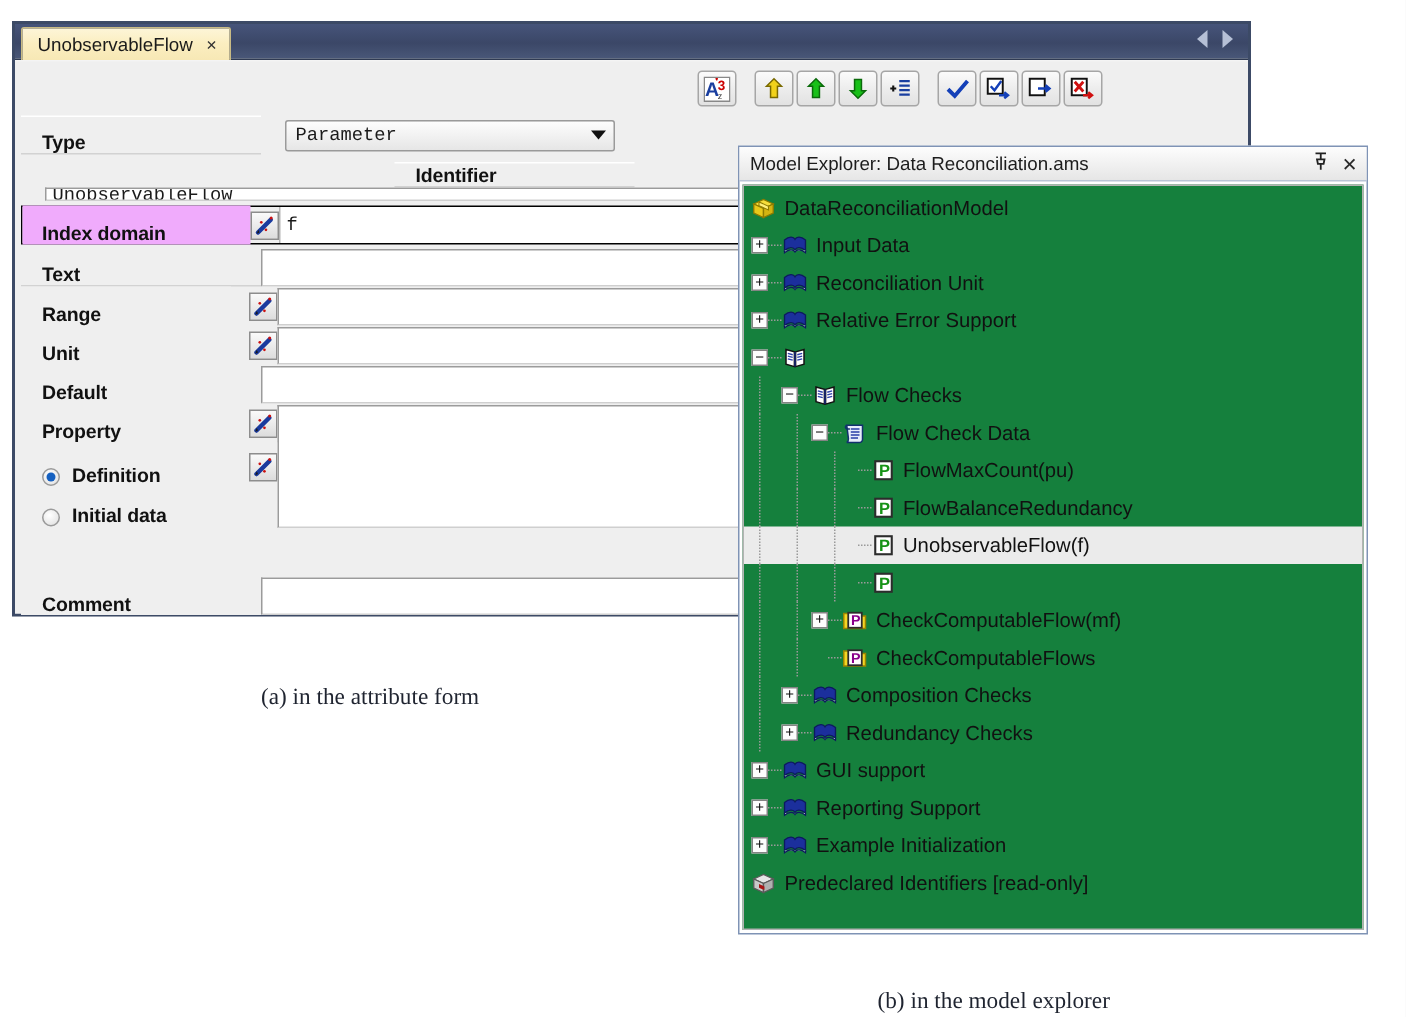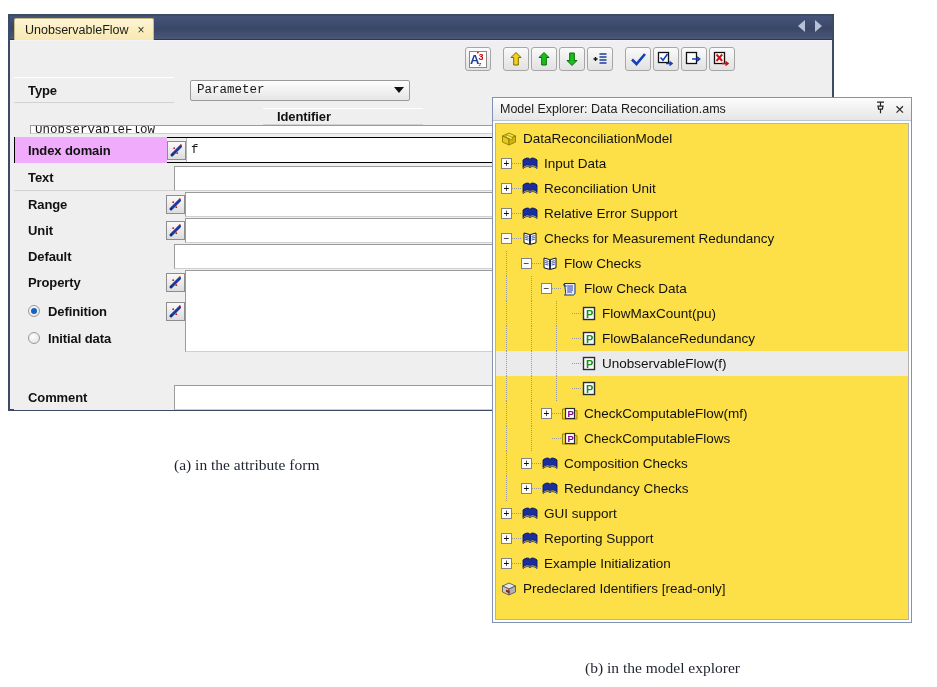"Type" .attr-label-cell { align-items: center -> flex-end }
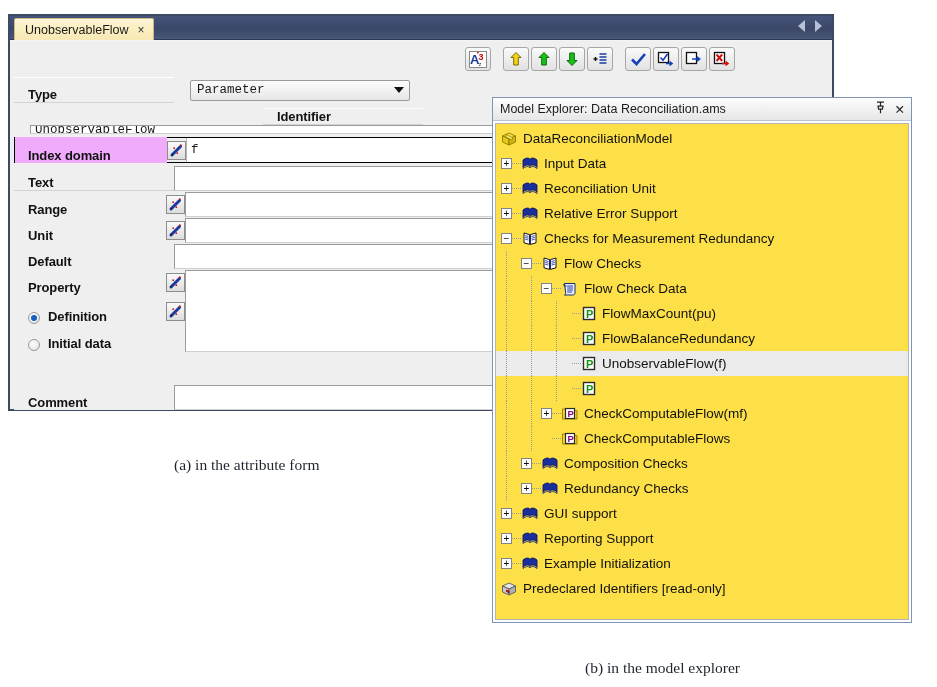"DataReconciliationModel" .exp-tree { background: #fde047 -> #15803d }
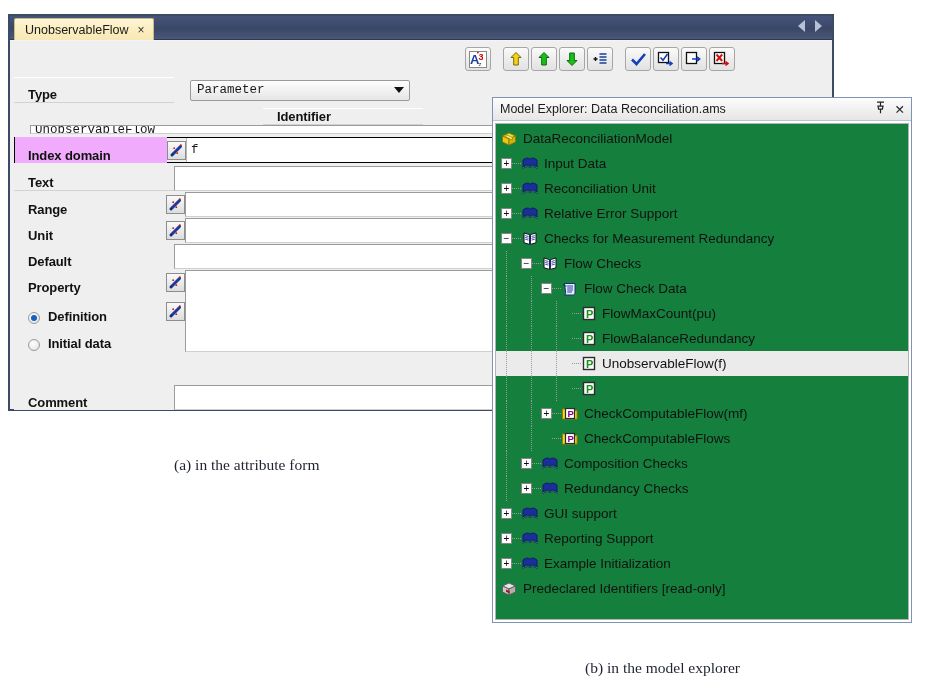"Checks for Measurement Redundancy" span.node-label { html: <span>Checks for Measurement Redundancy</span> -> none }
